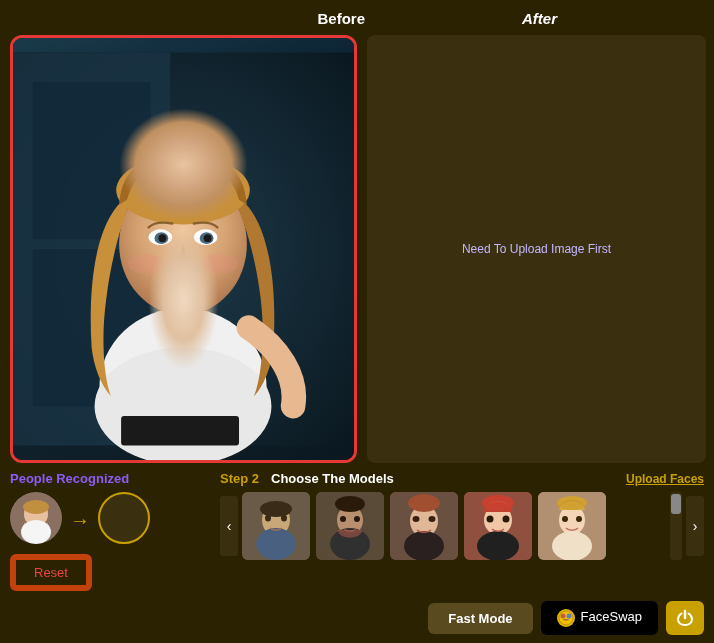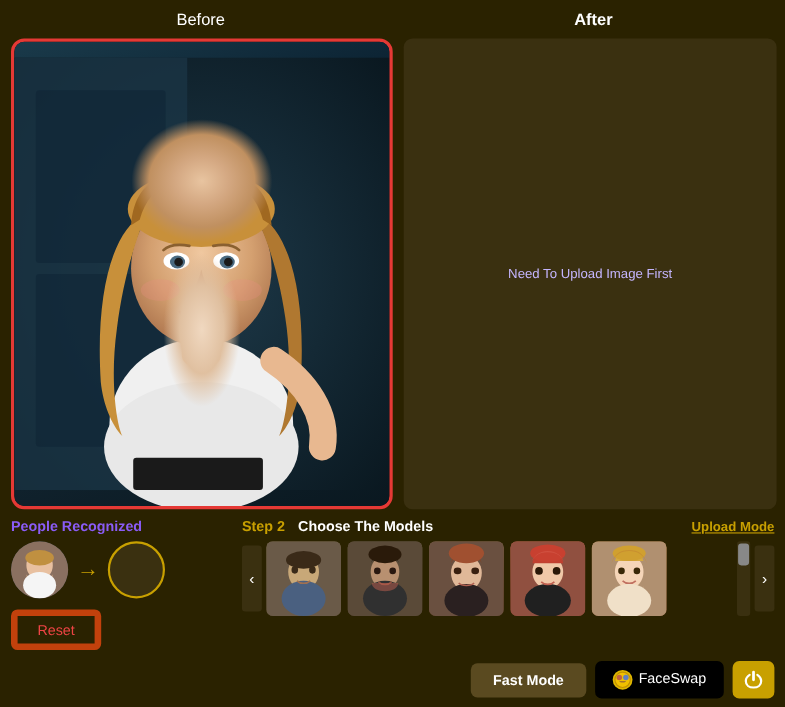"Before" .header-before { font-weight: normal -> bold; text-align: center -> right }
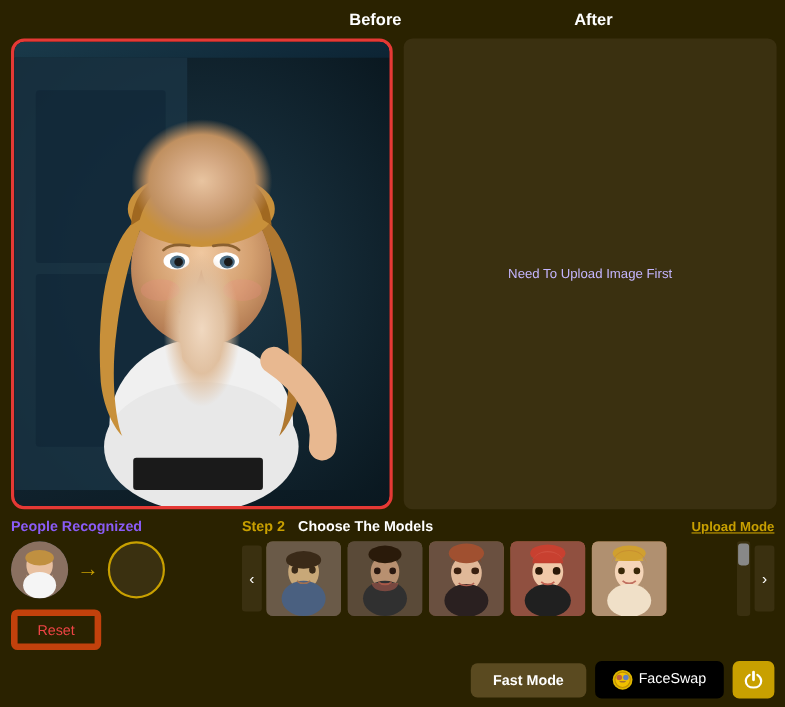"After" .header-after { font-style: none -> italic }
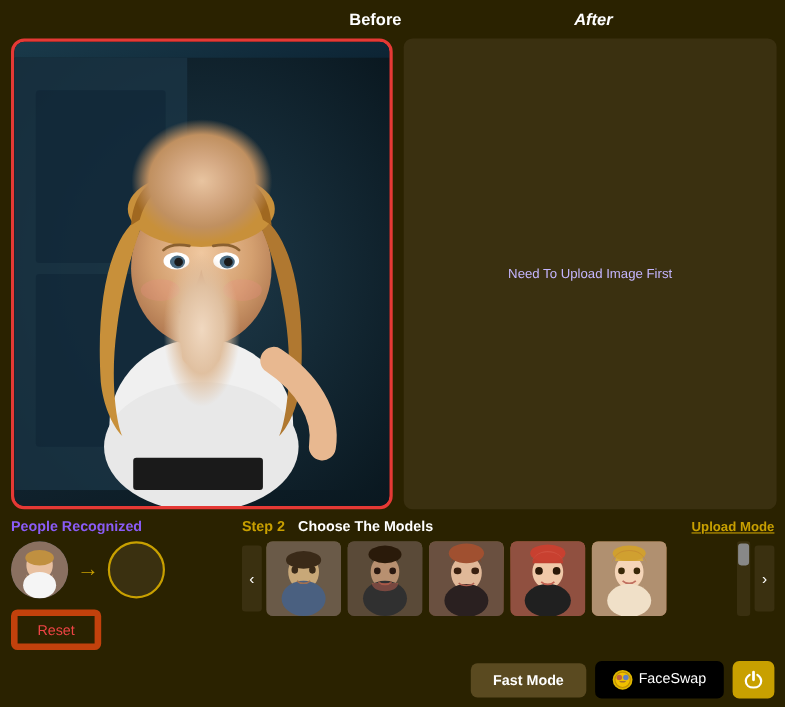"Upload Mode" span.upload-faces-link { text: Mode -> Faces }
